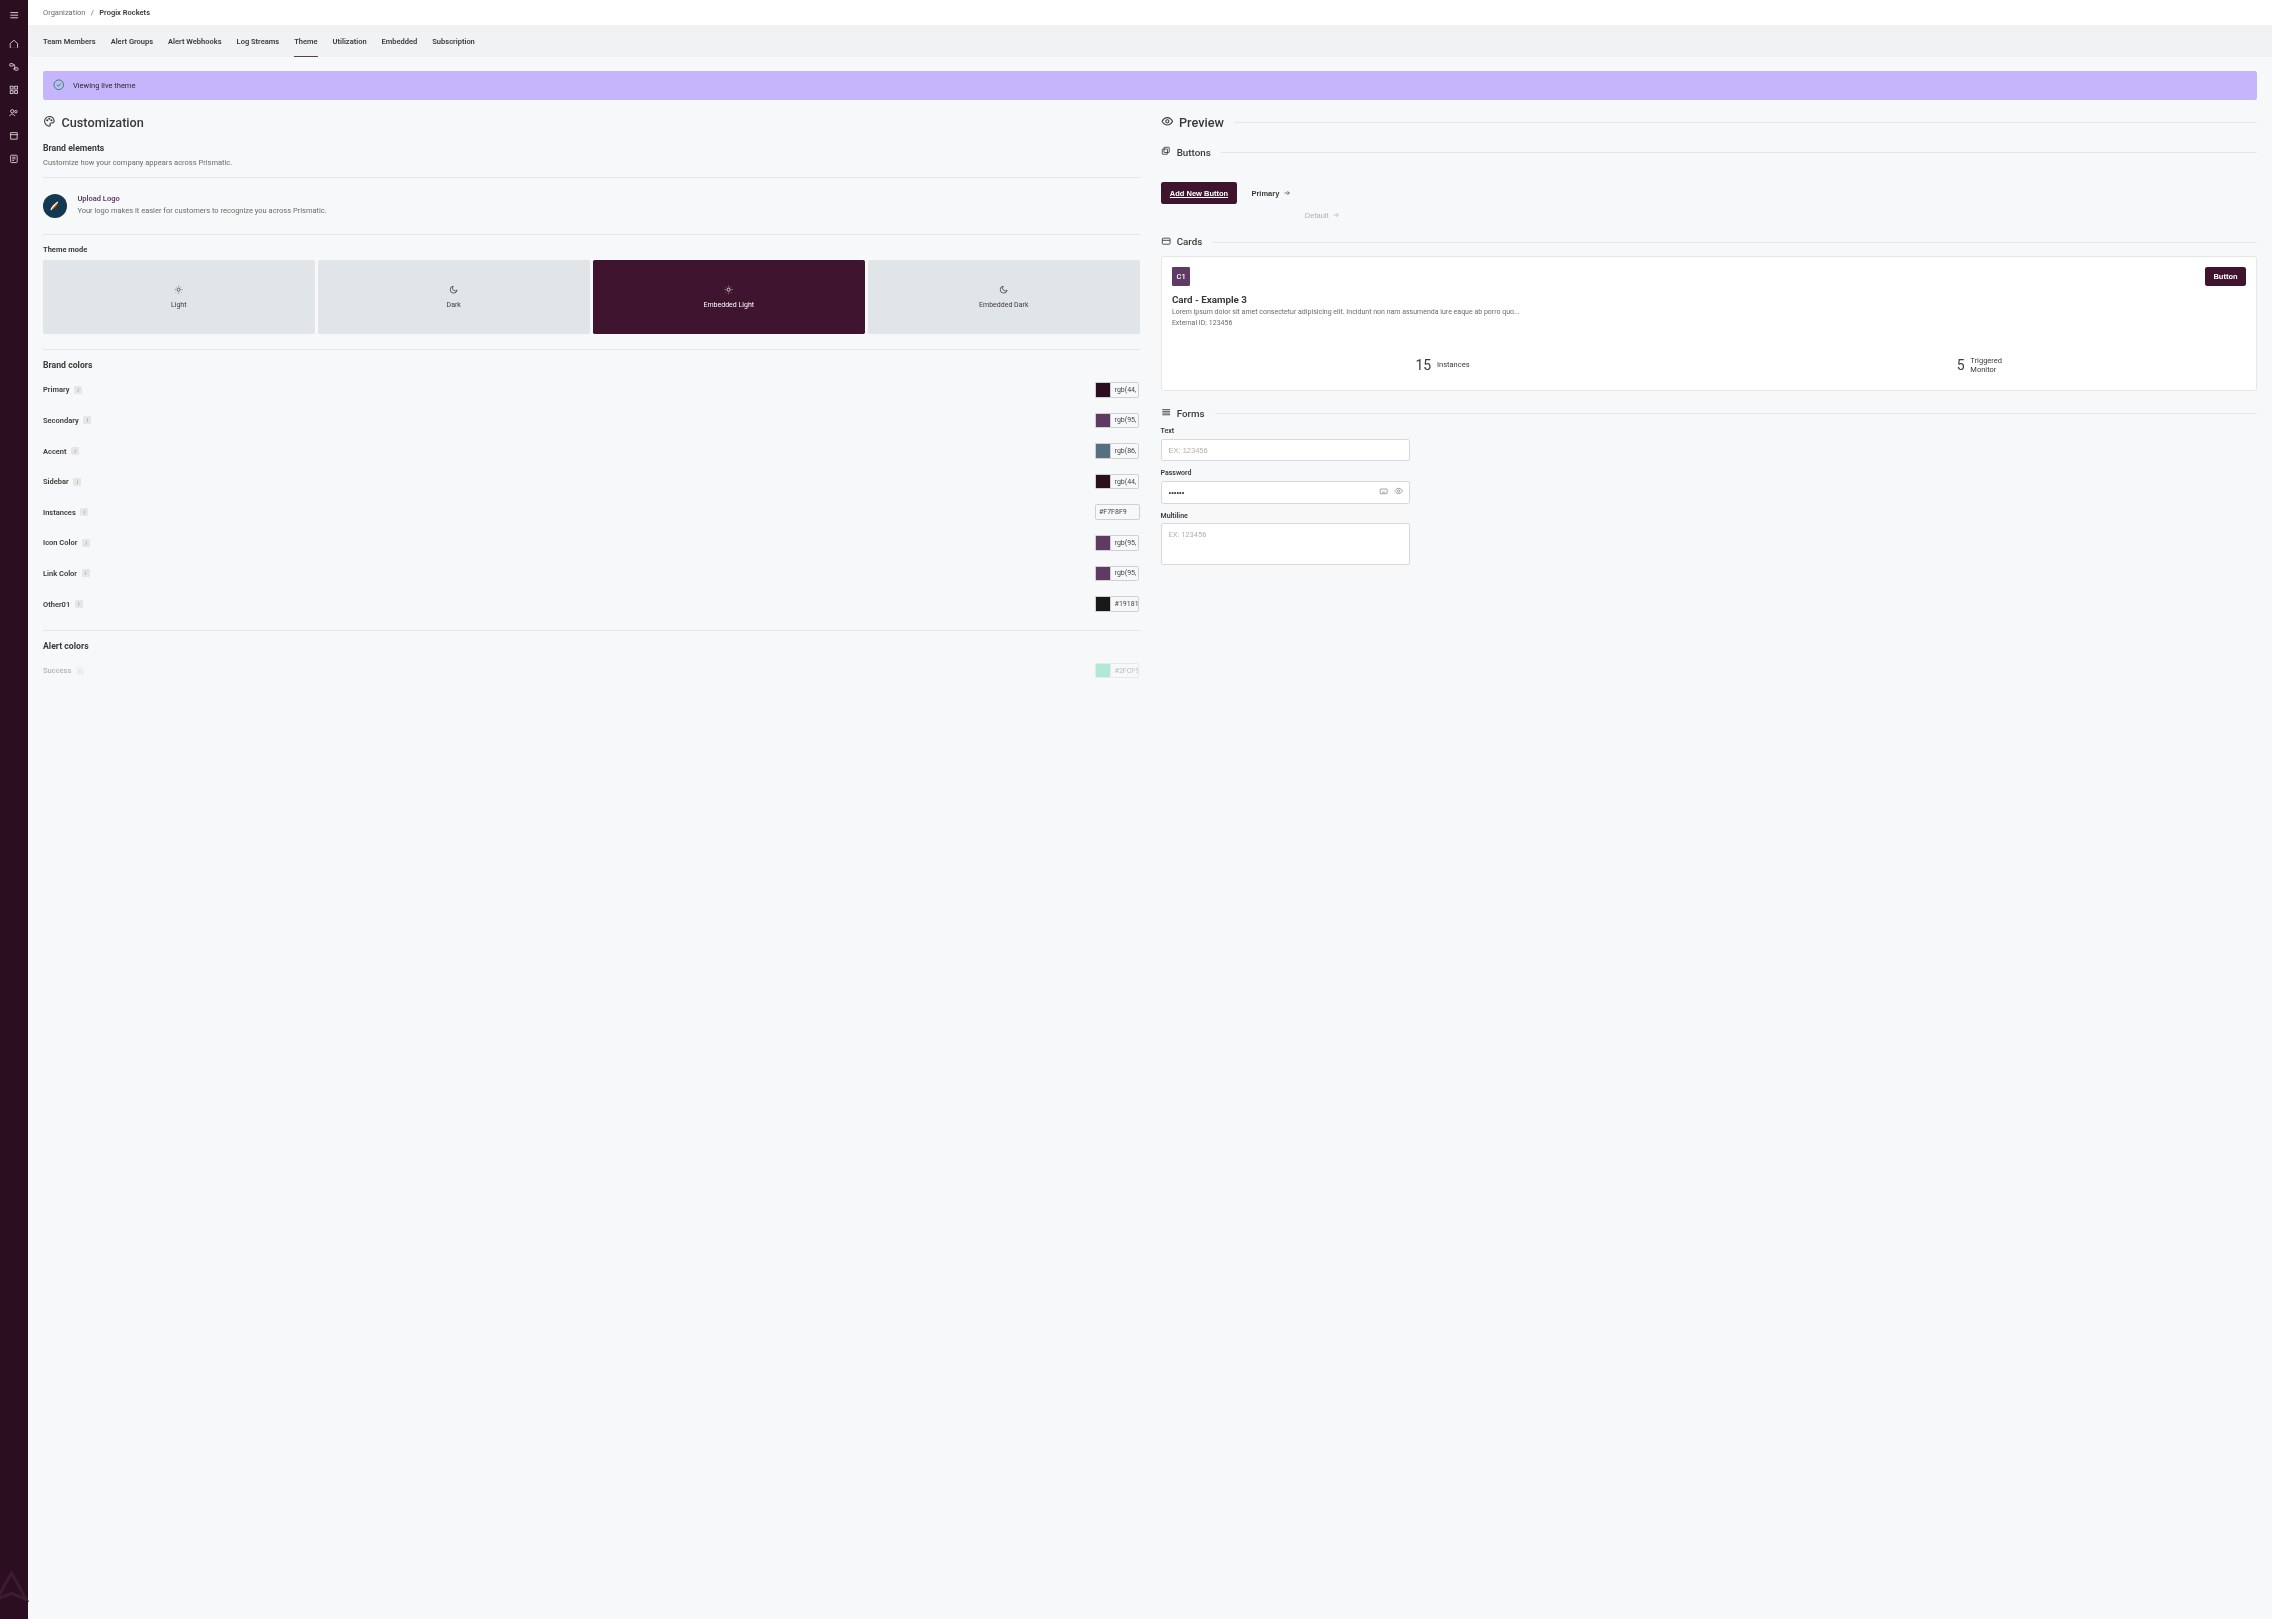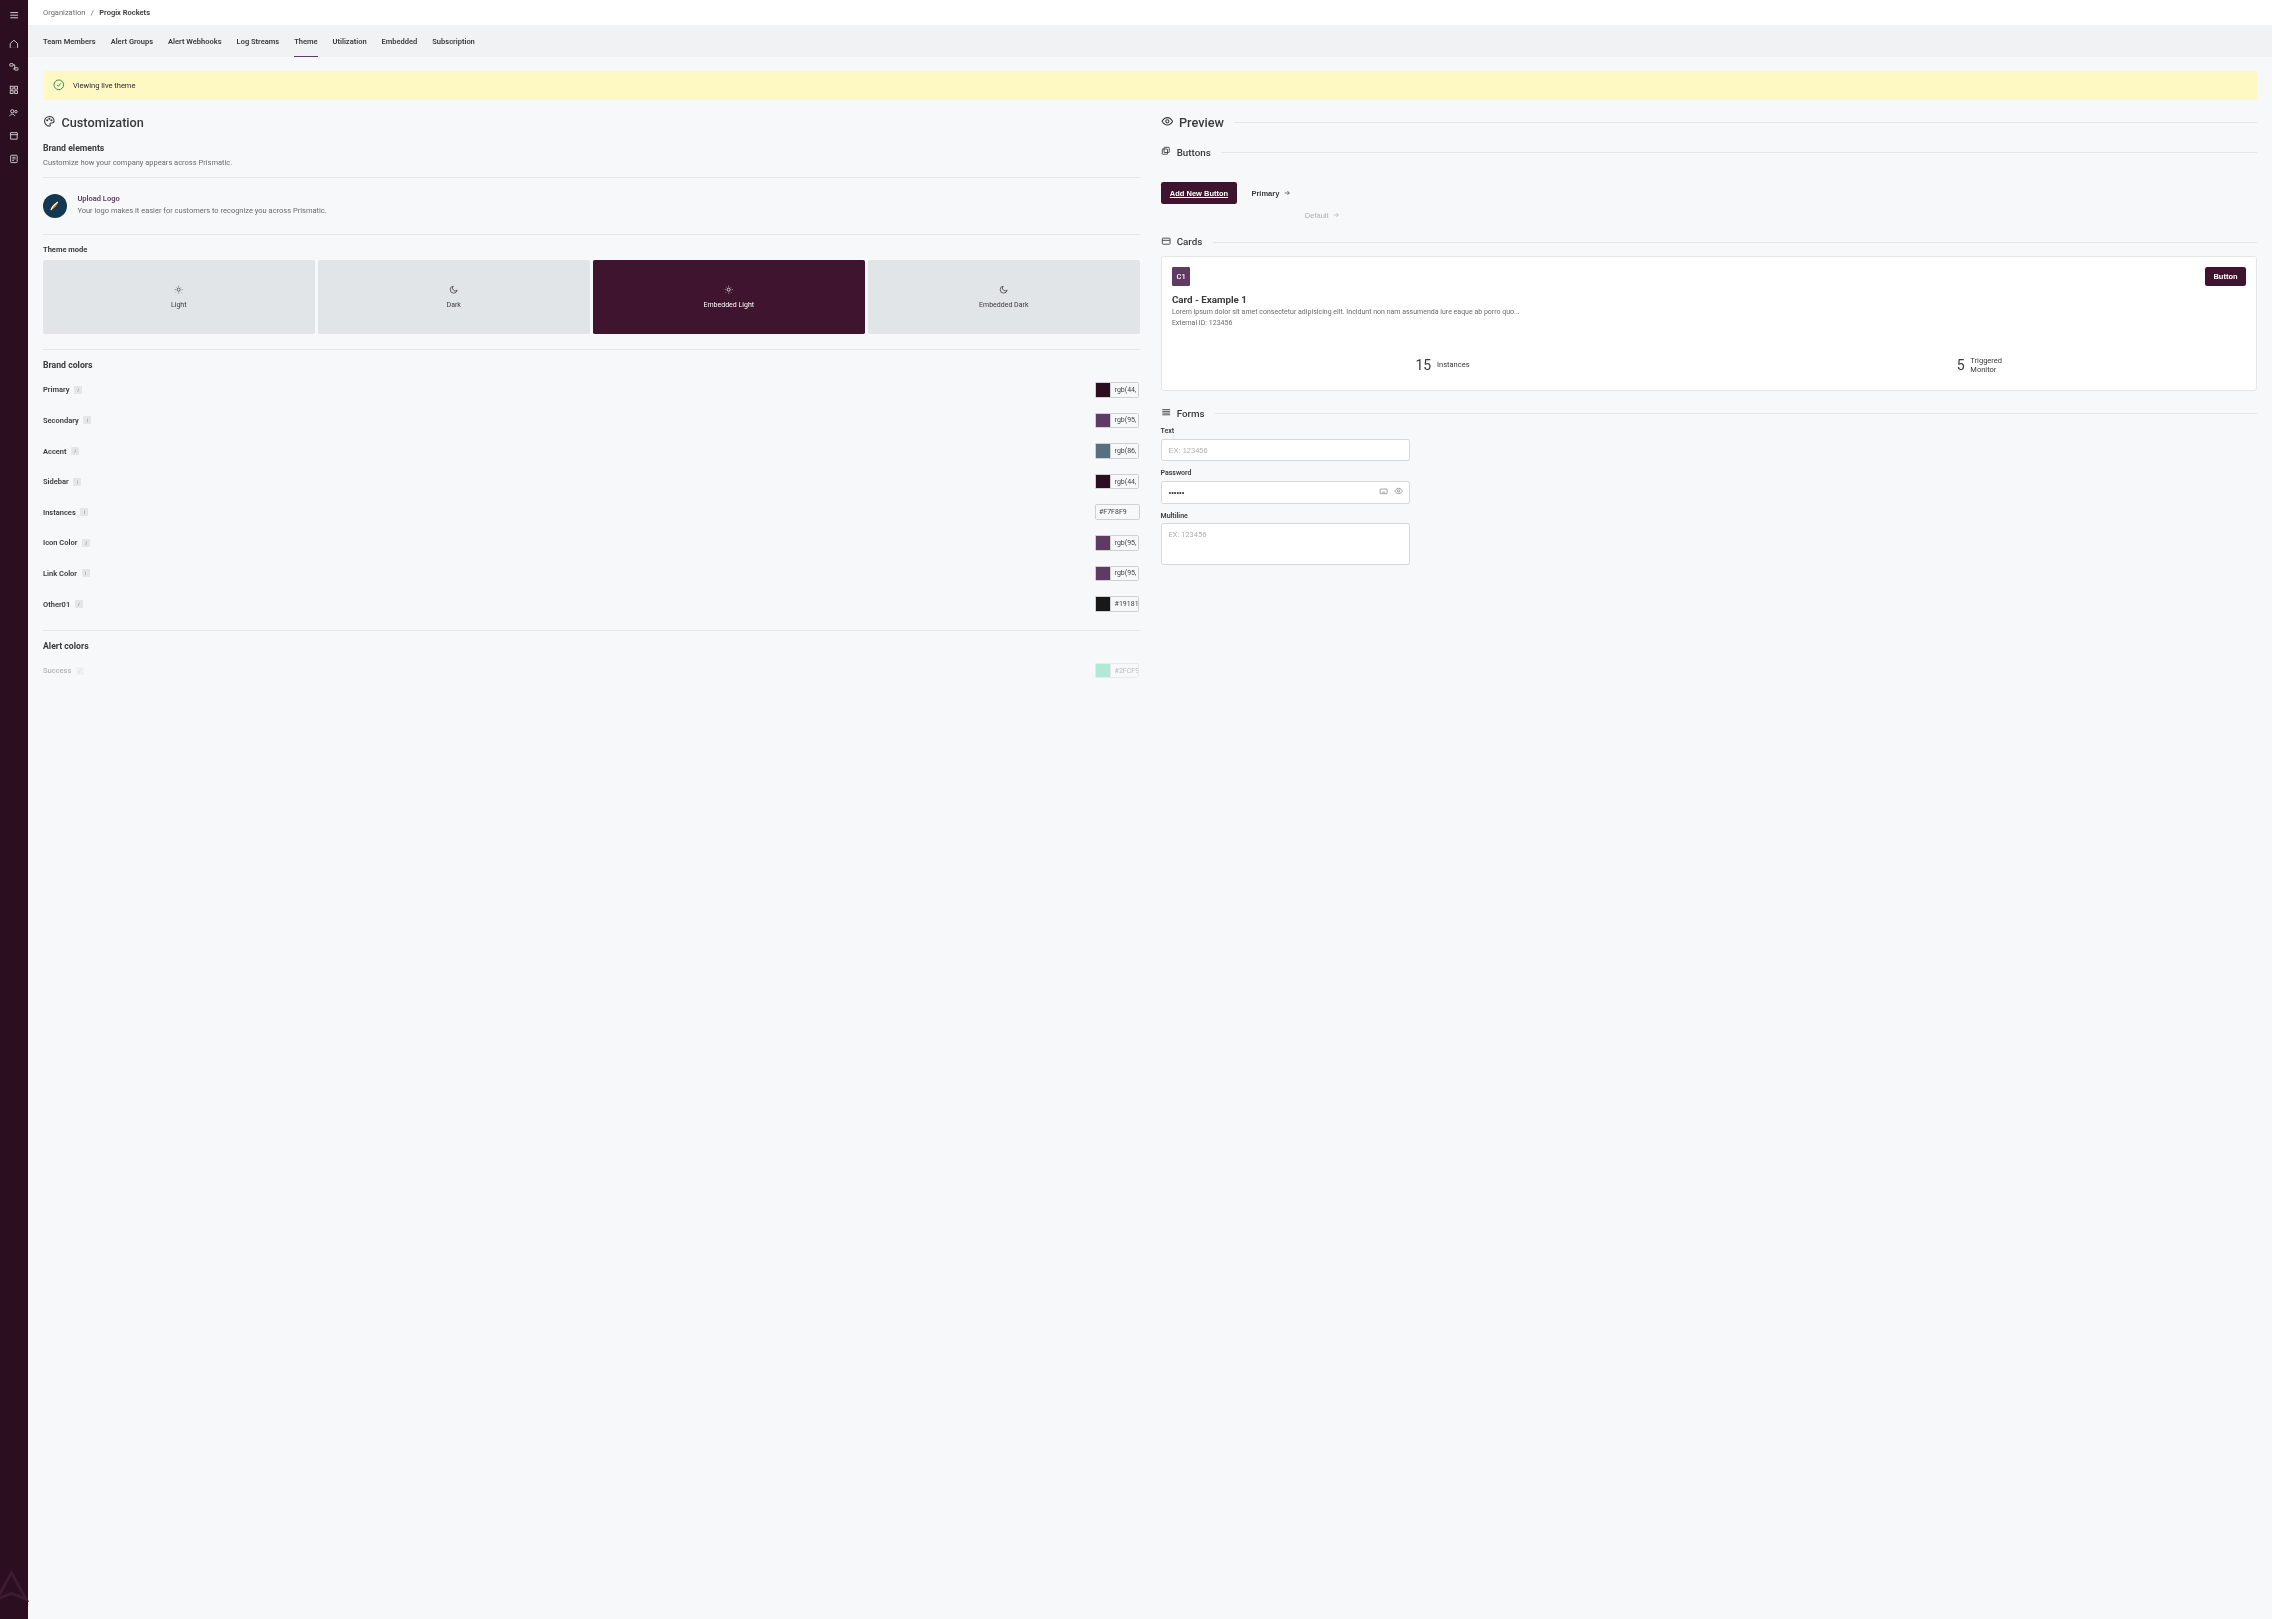"Viewing live theme" .banner { background: #fef9c3 -> #c4b5fd }
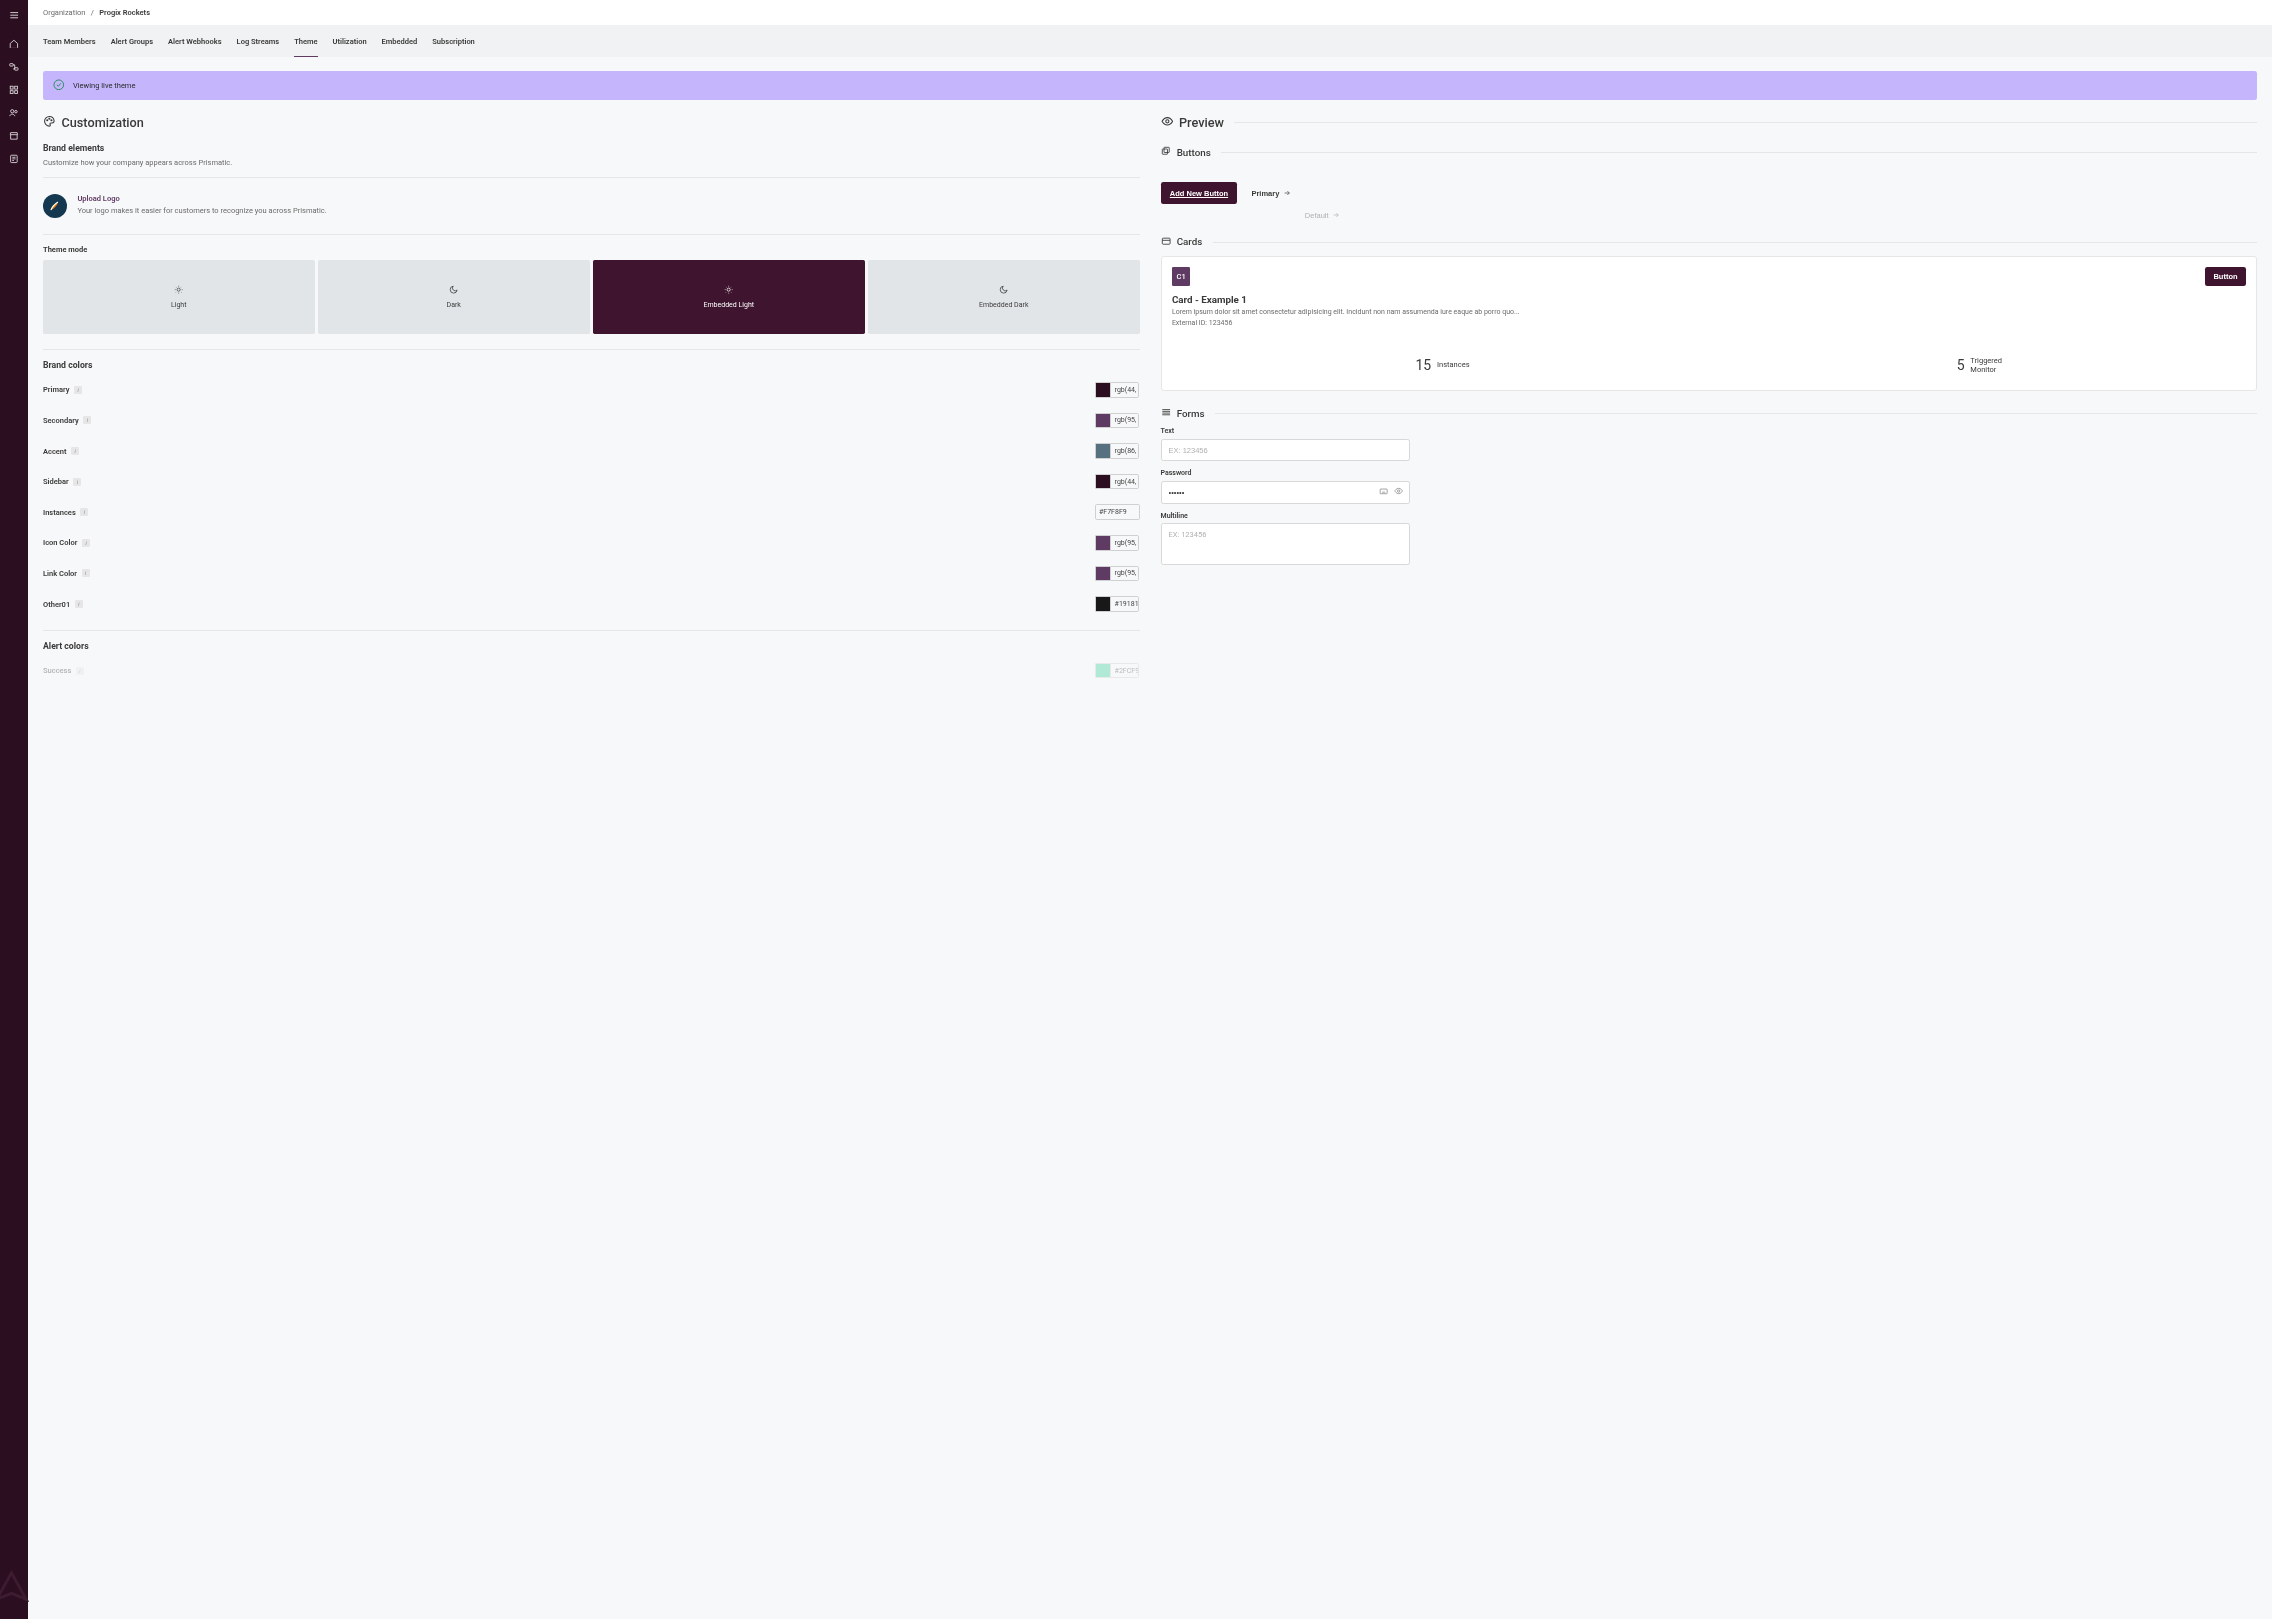"Card - Example 1" div.card-title { text: 1 -> 3 }
